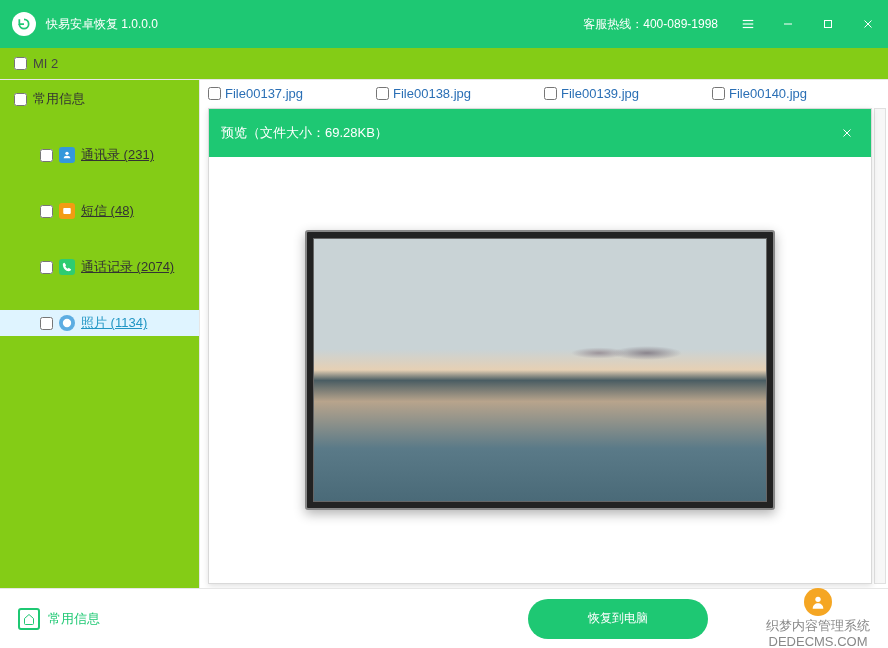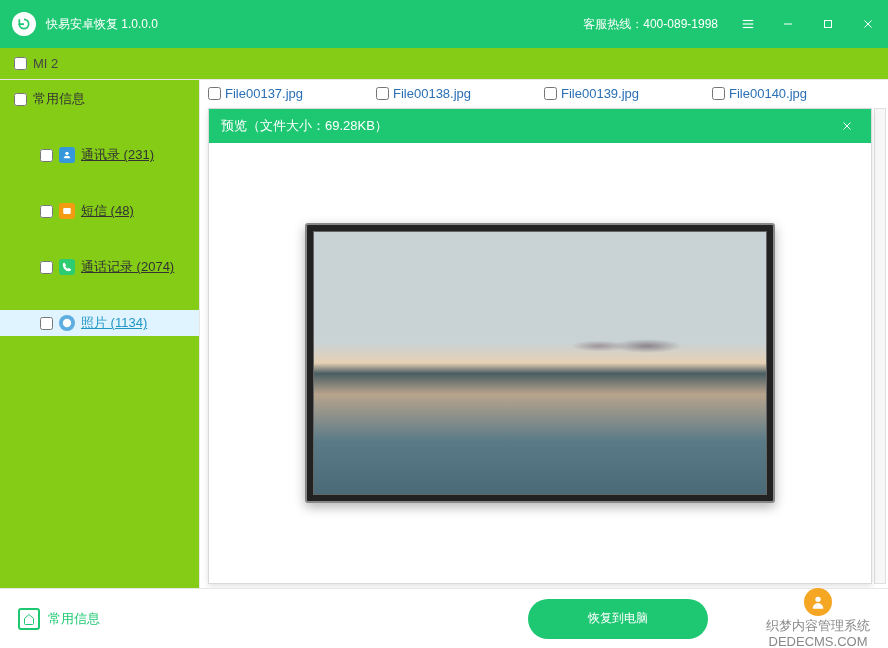"预览（文件大小：69.28KB）" .preview-header { height: 34px -> 48px }
